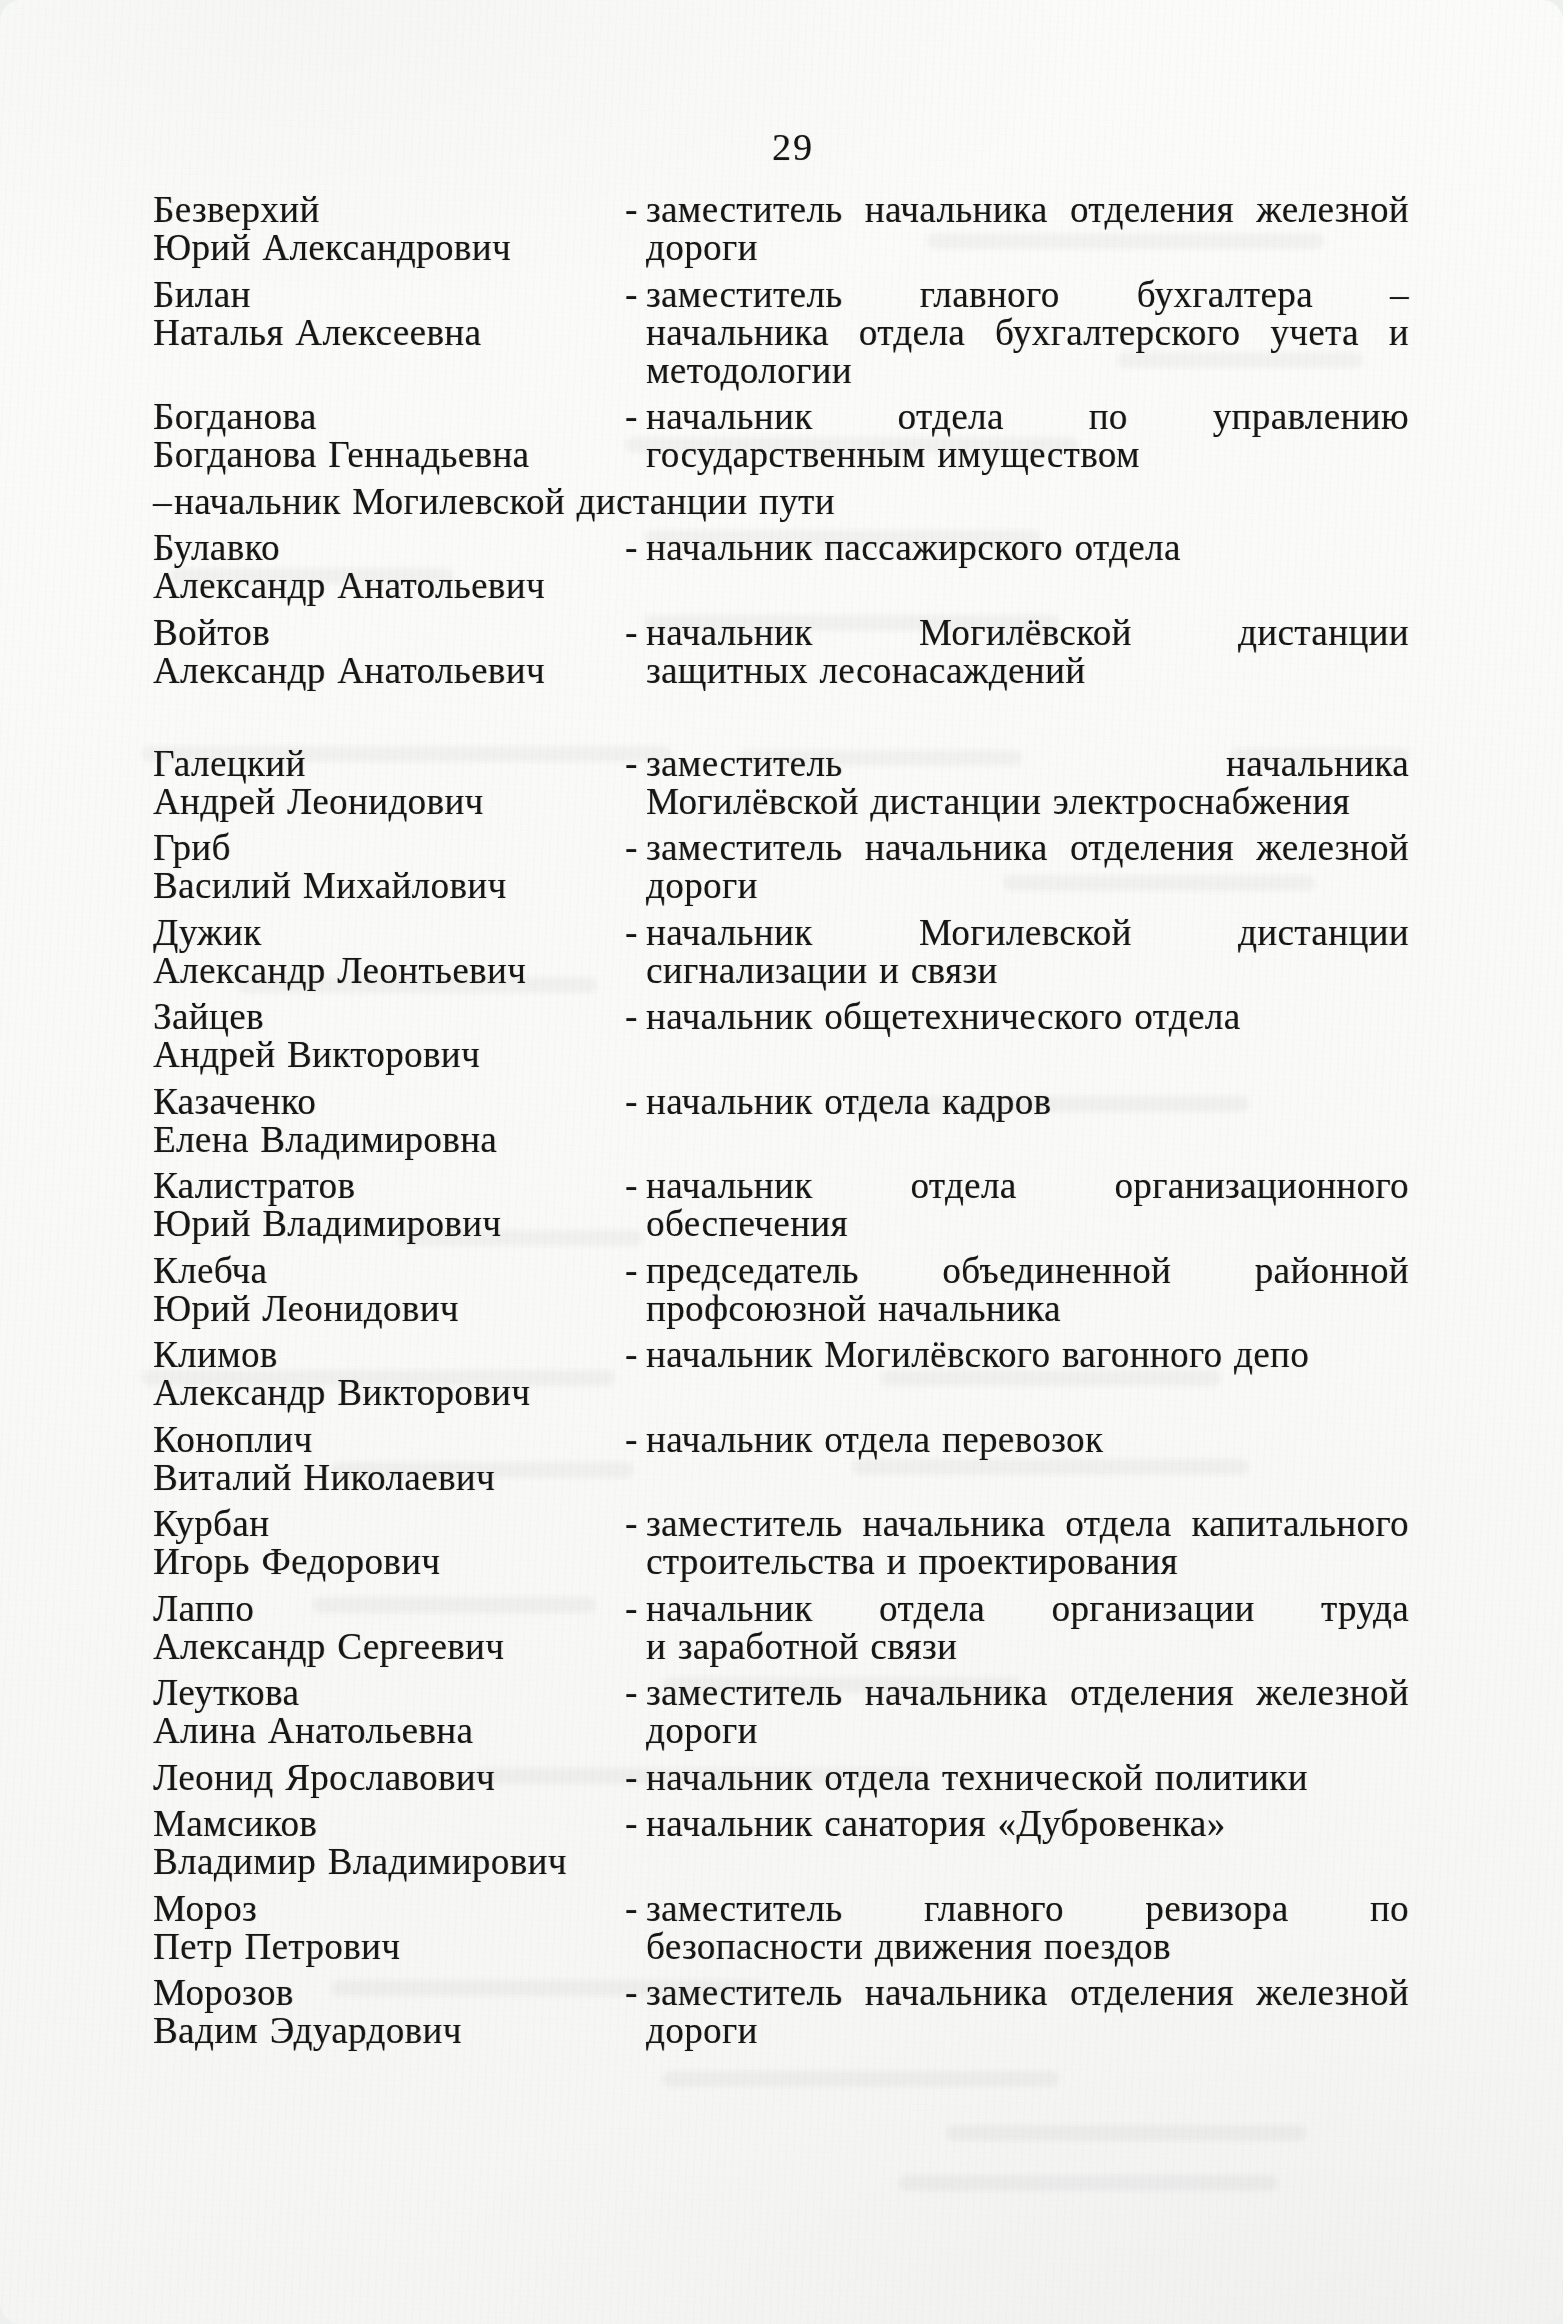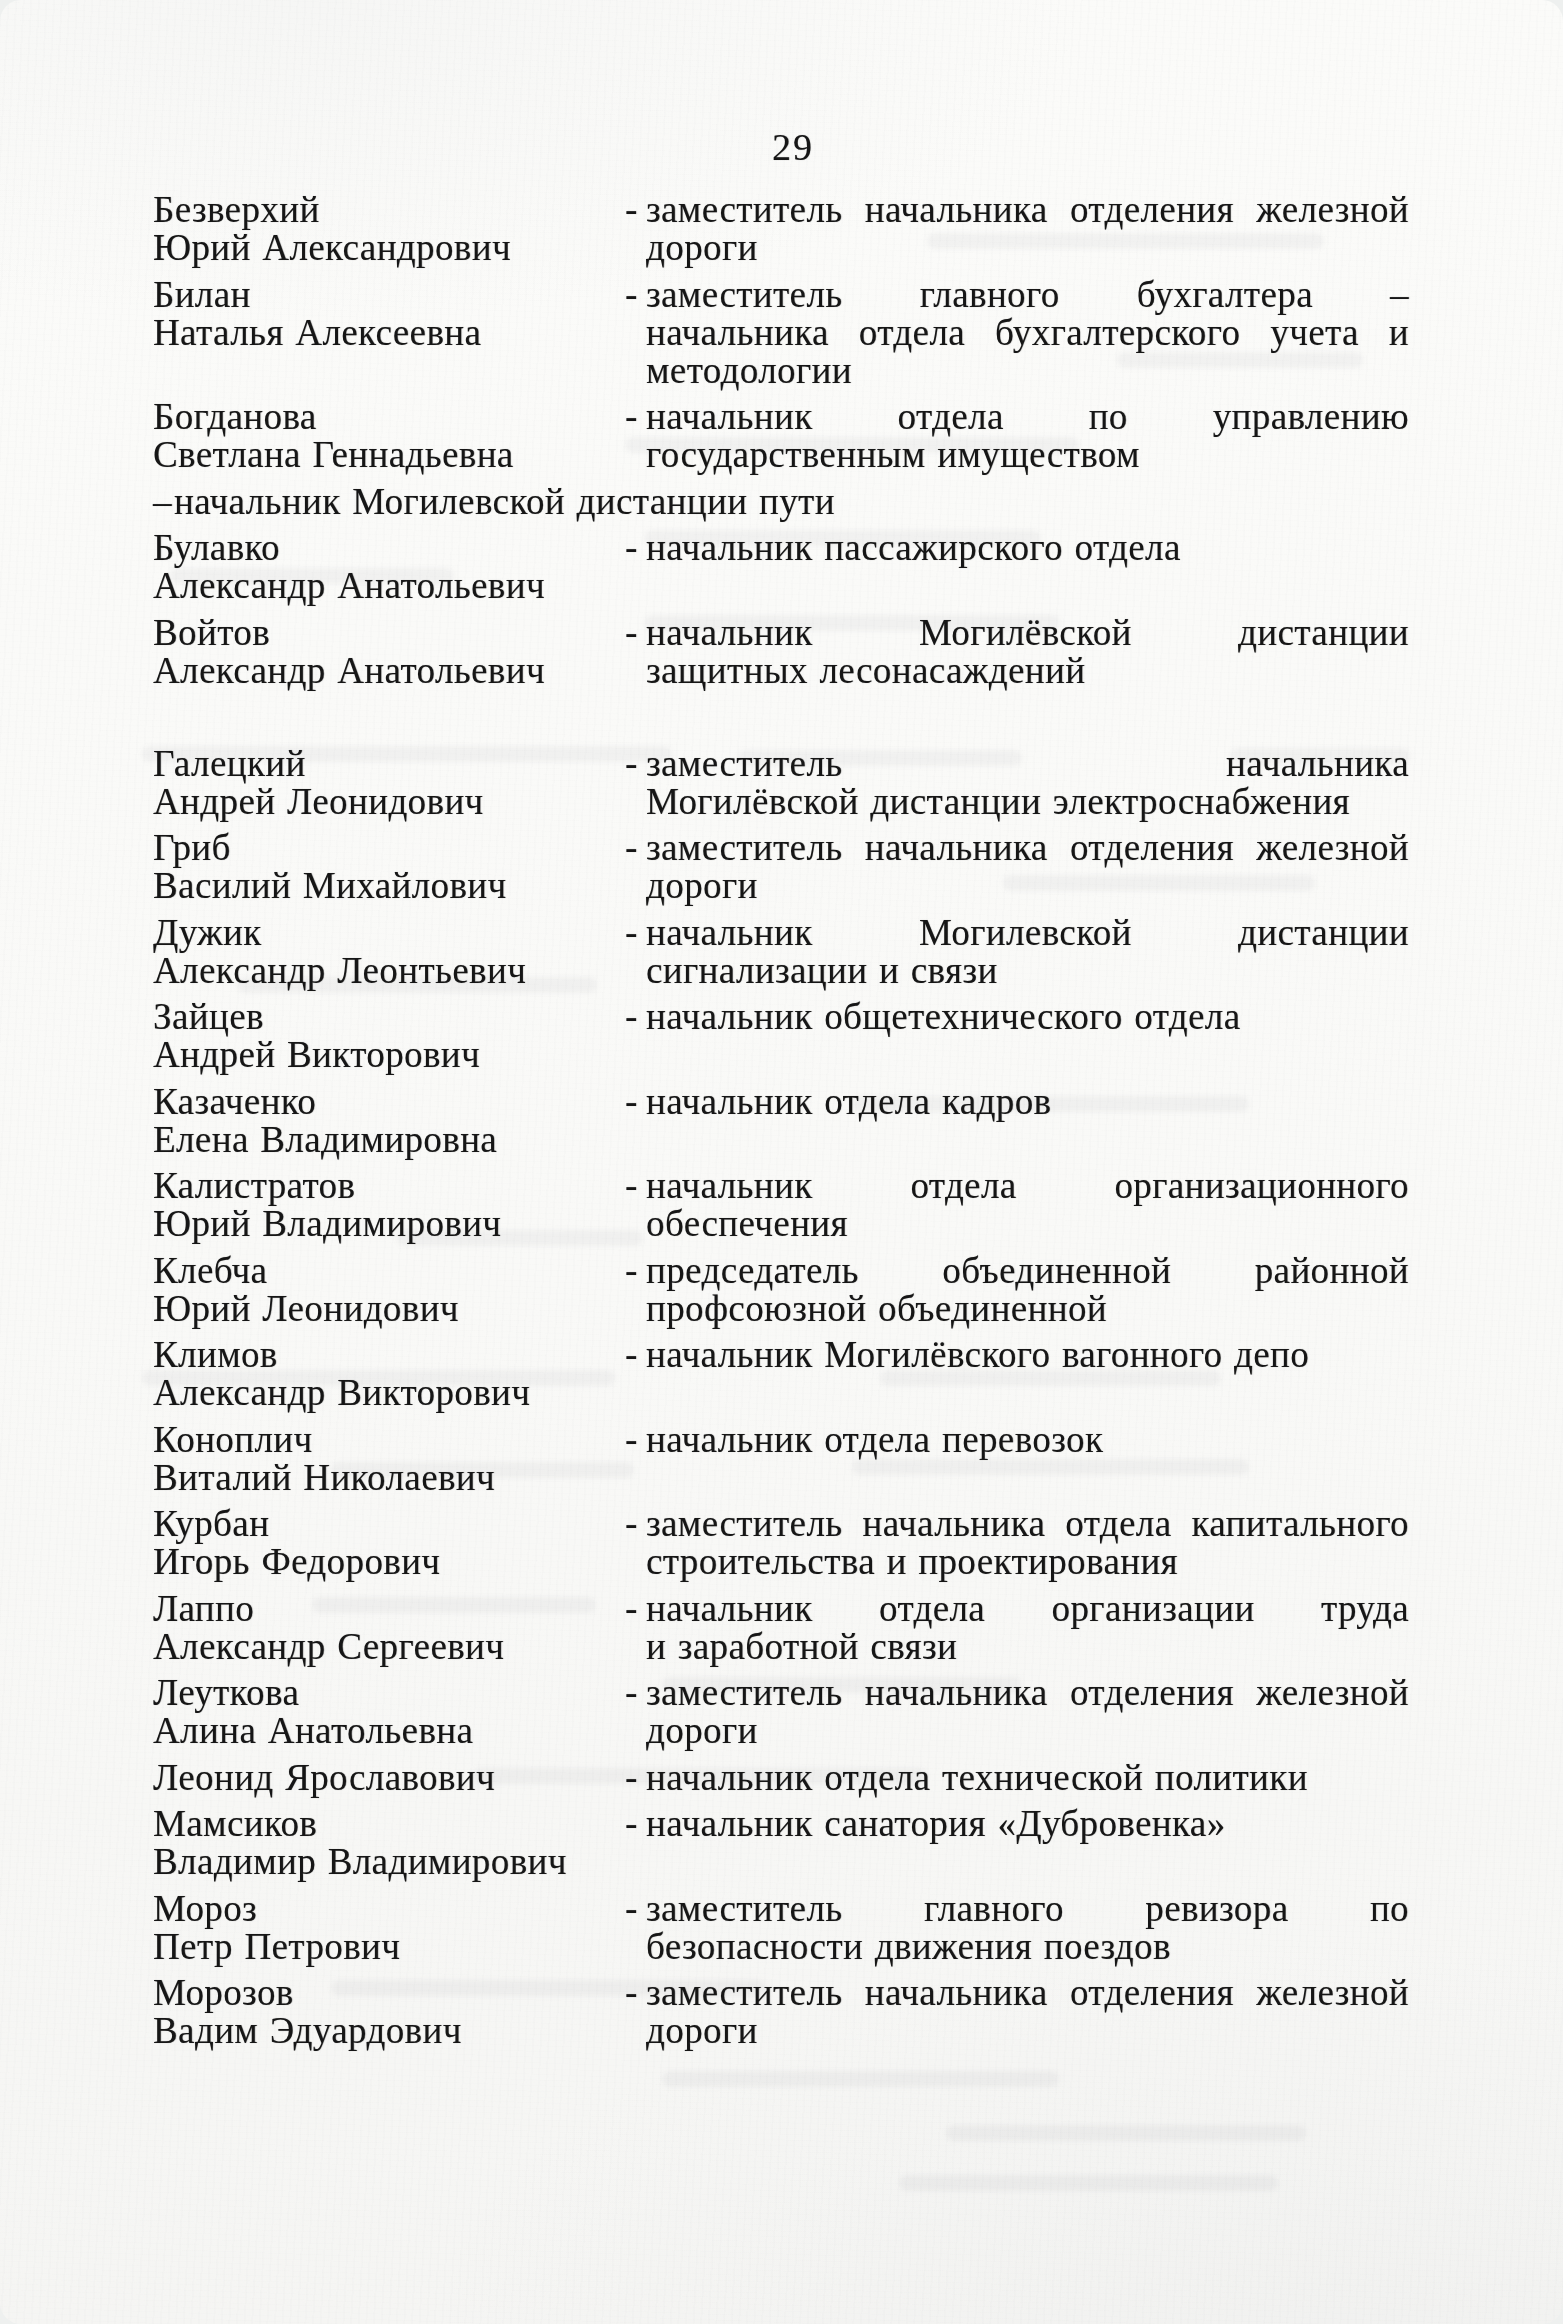"Светлана Геннадьевна" div.line { text: Светлана -> Богданова }
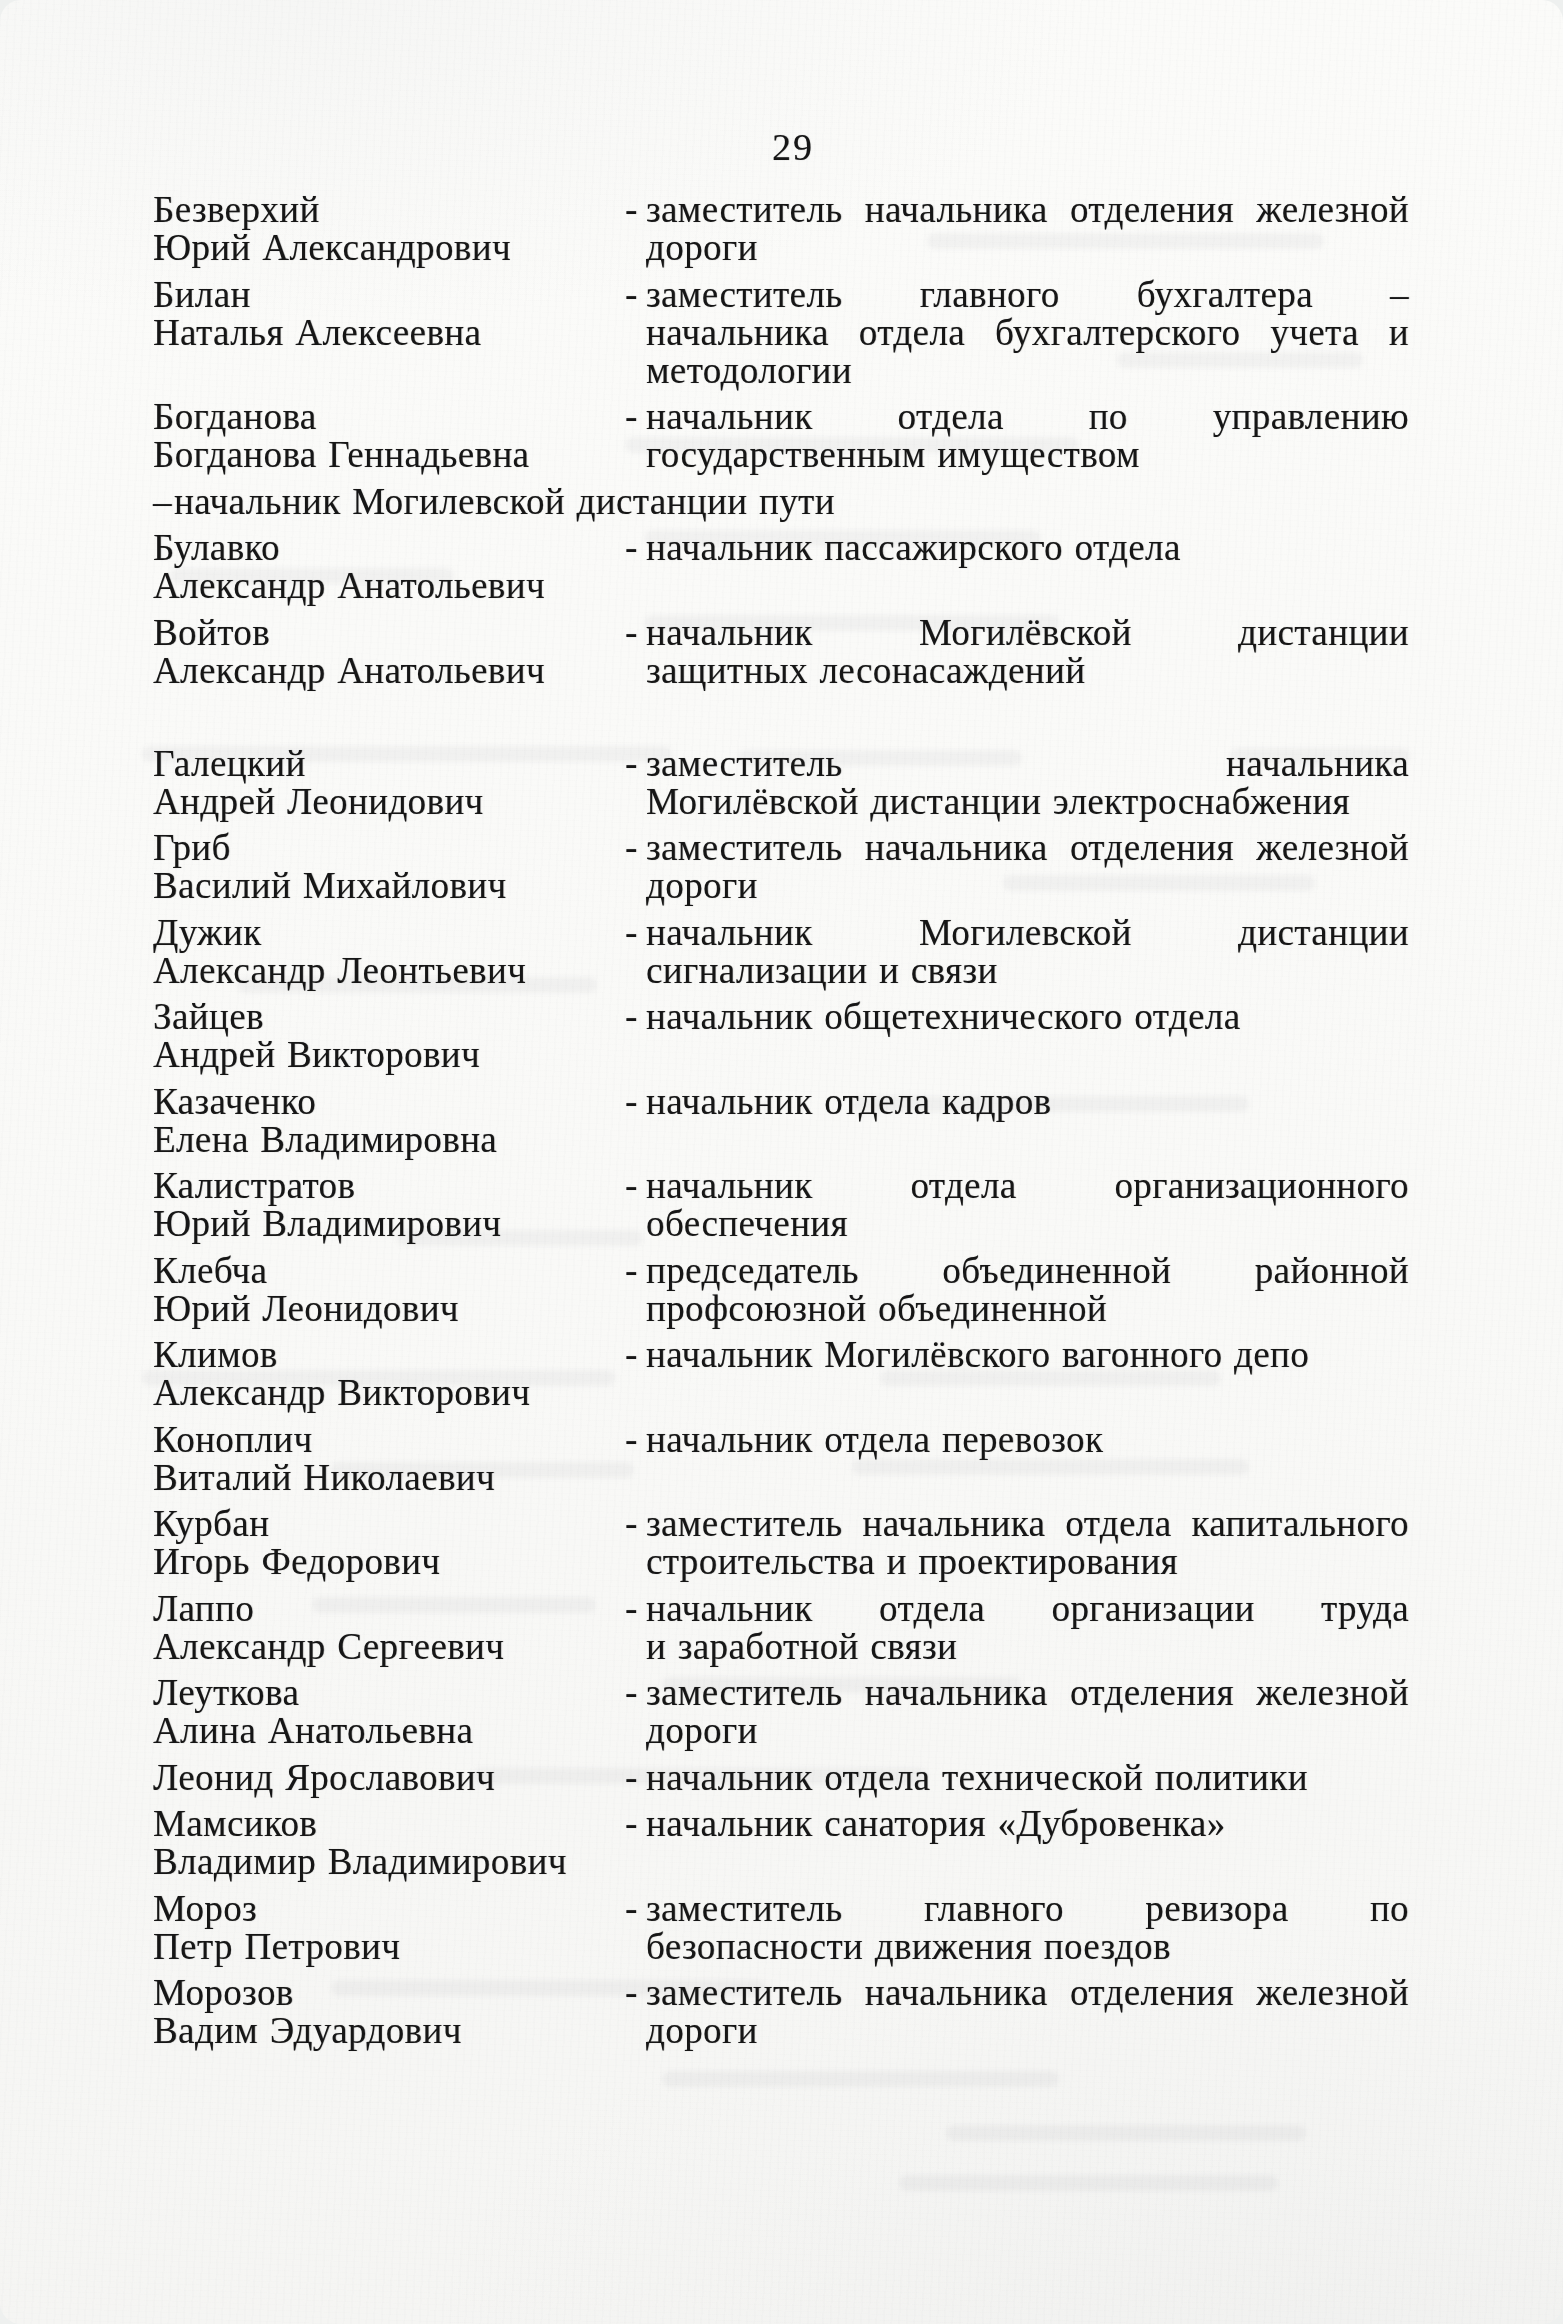"профсоюзной объединенной" div.line { text: объединенной -> начальника }
